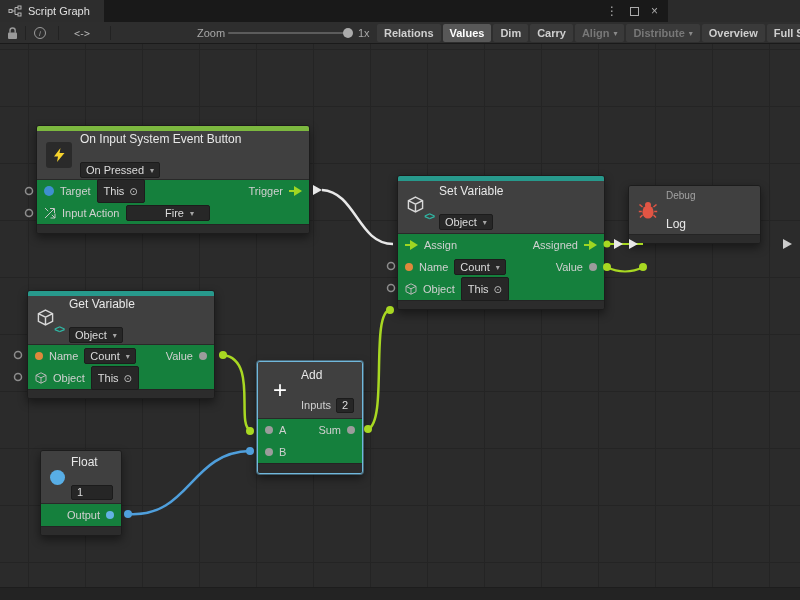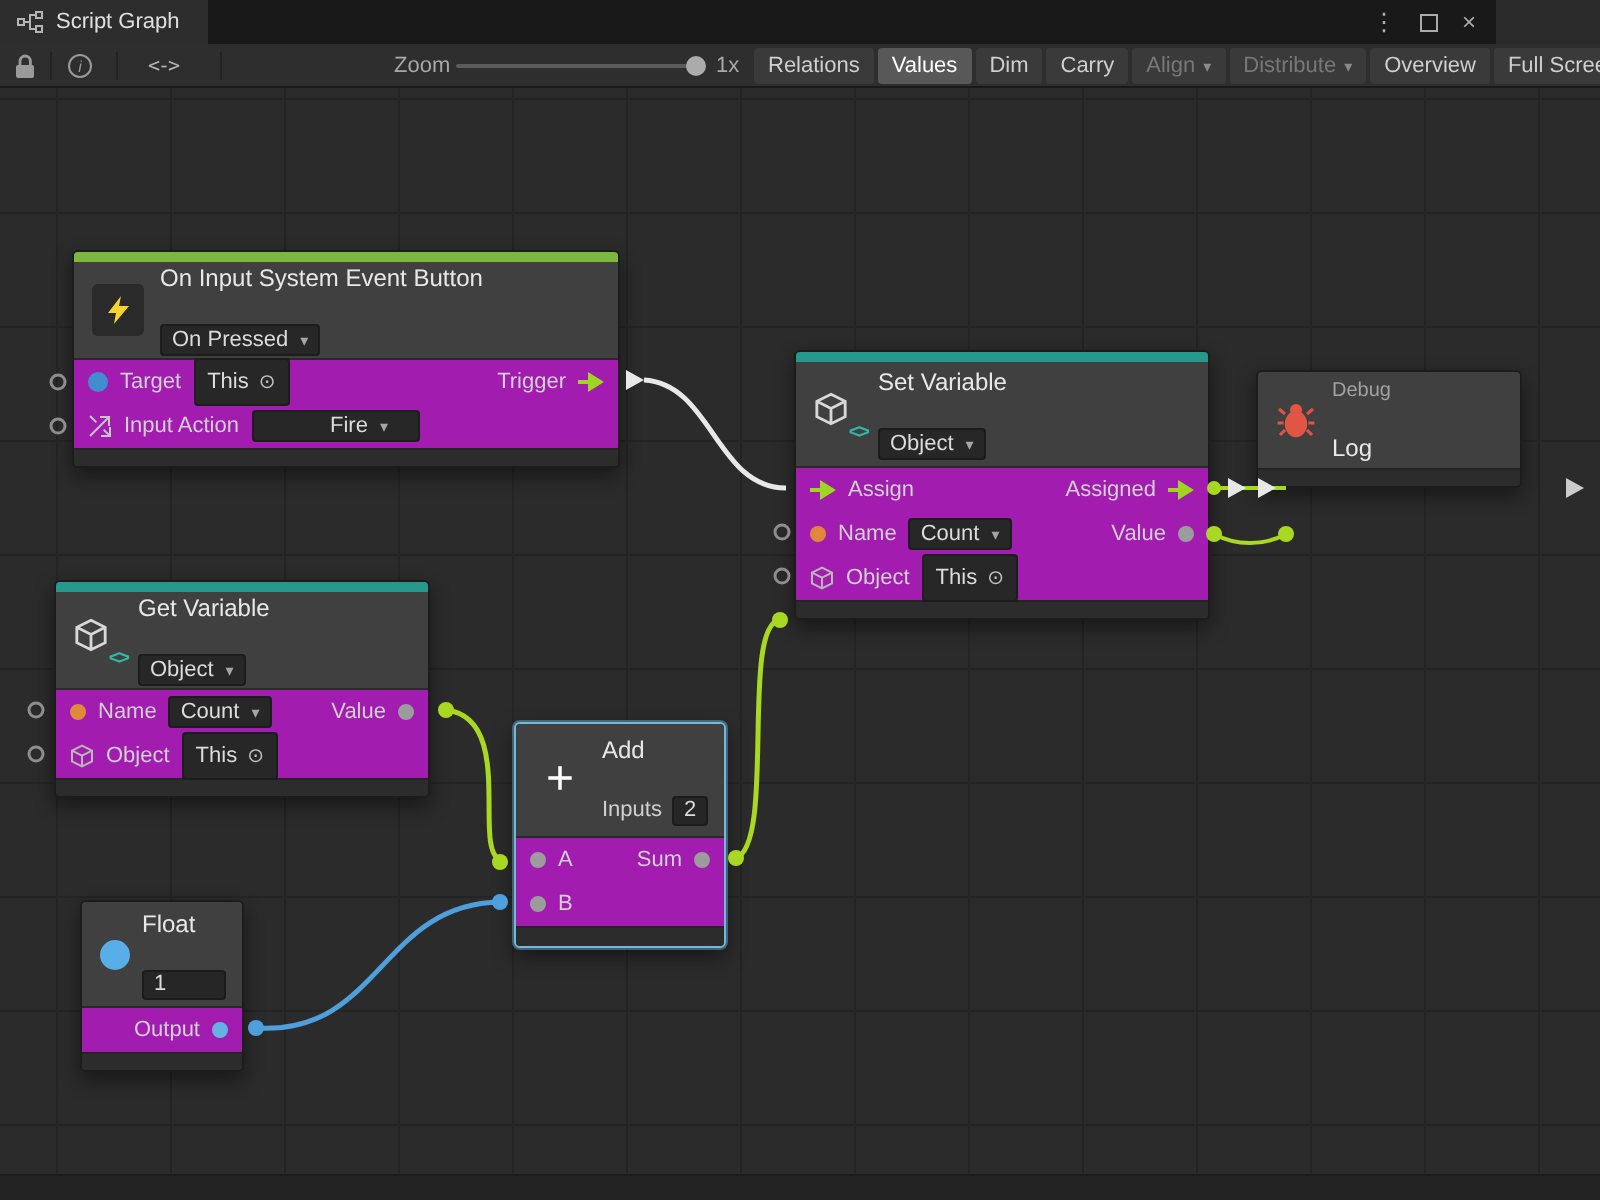"Script Graph" .titlebar { width: 748px -> 668px }
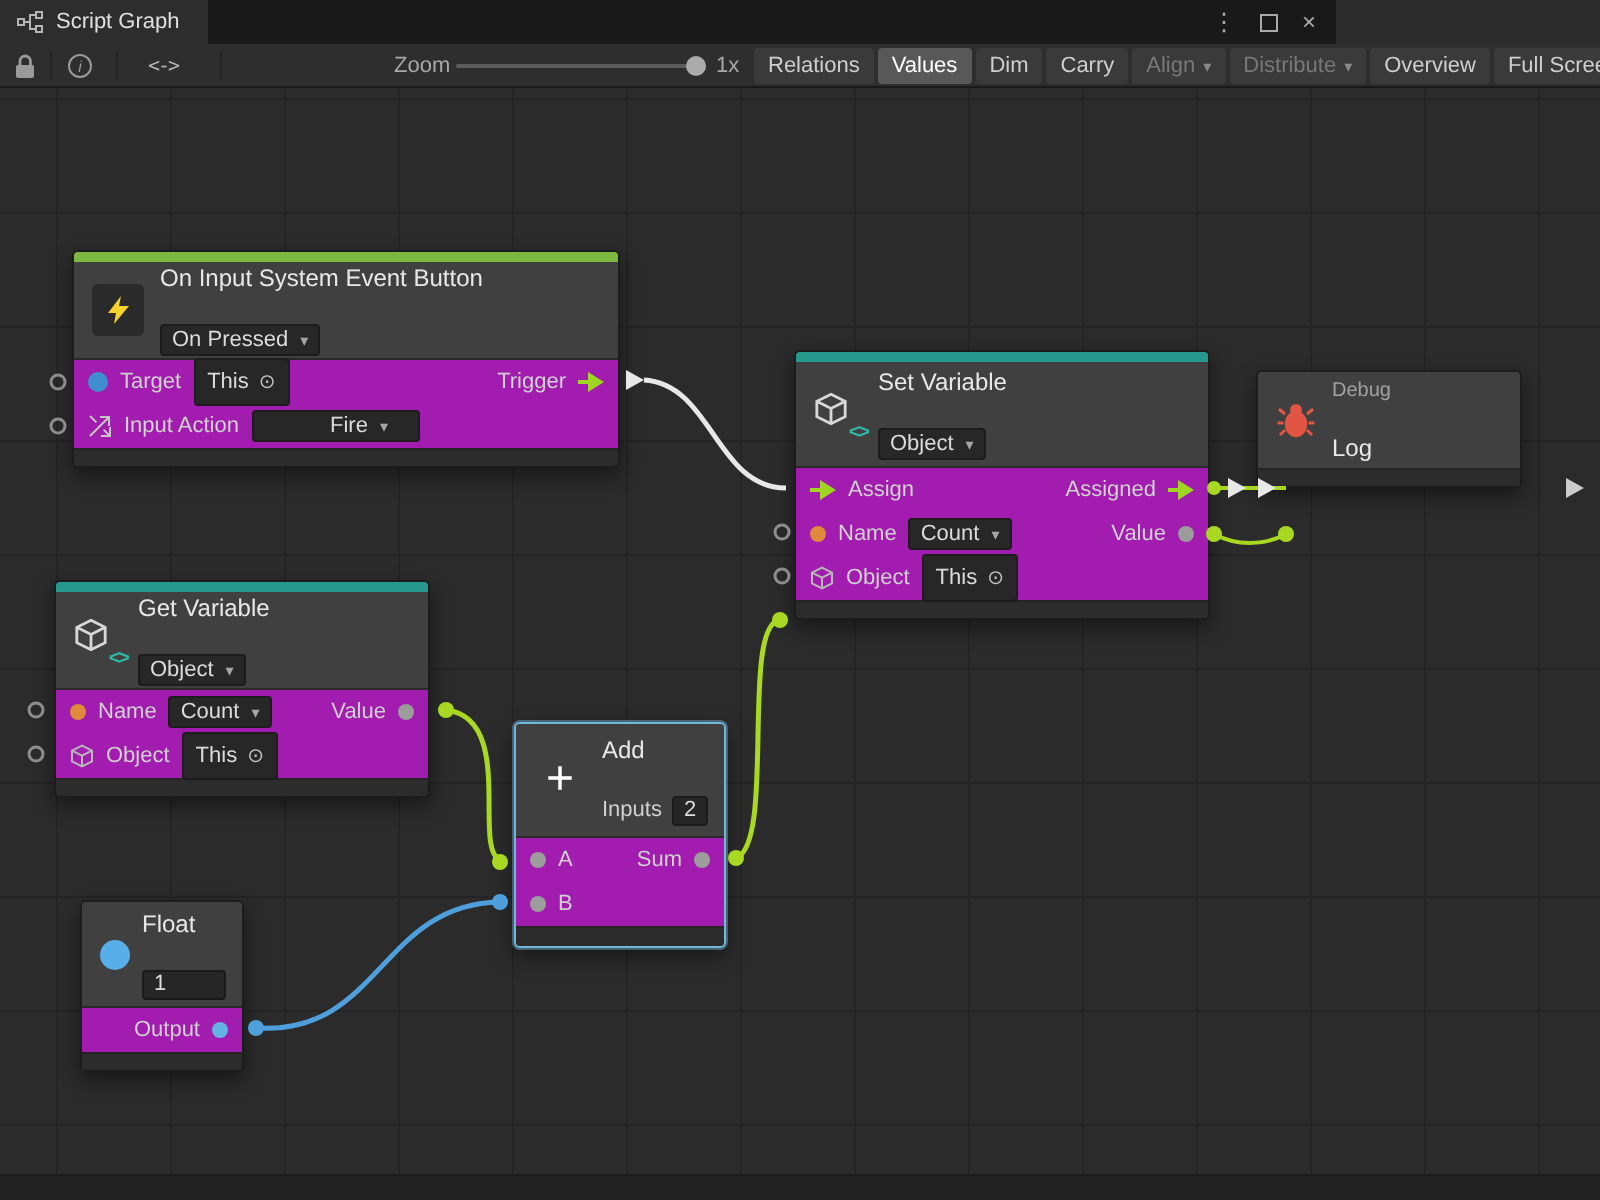"Relations" .tb-btn { font-weight: none -> bold }
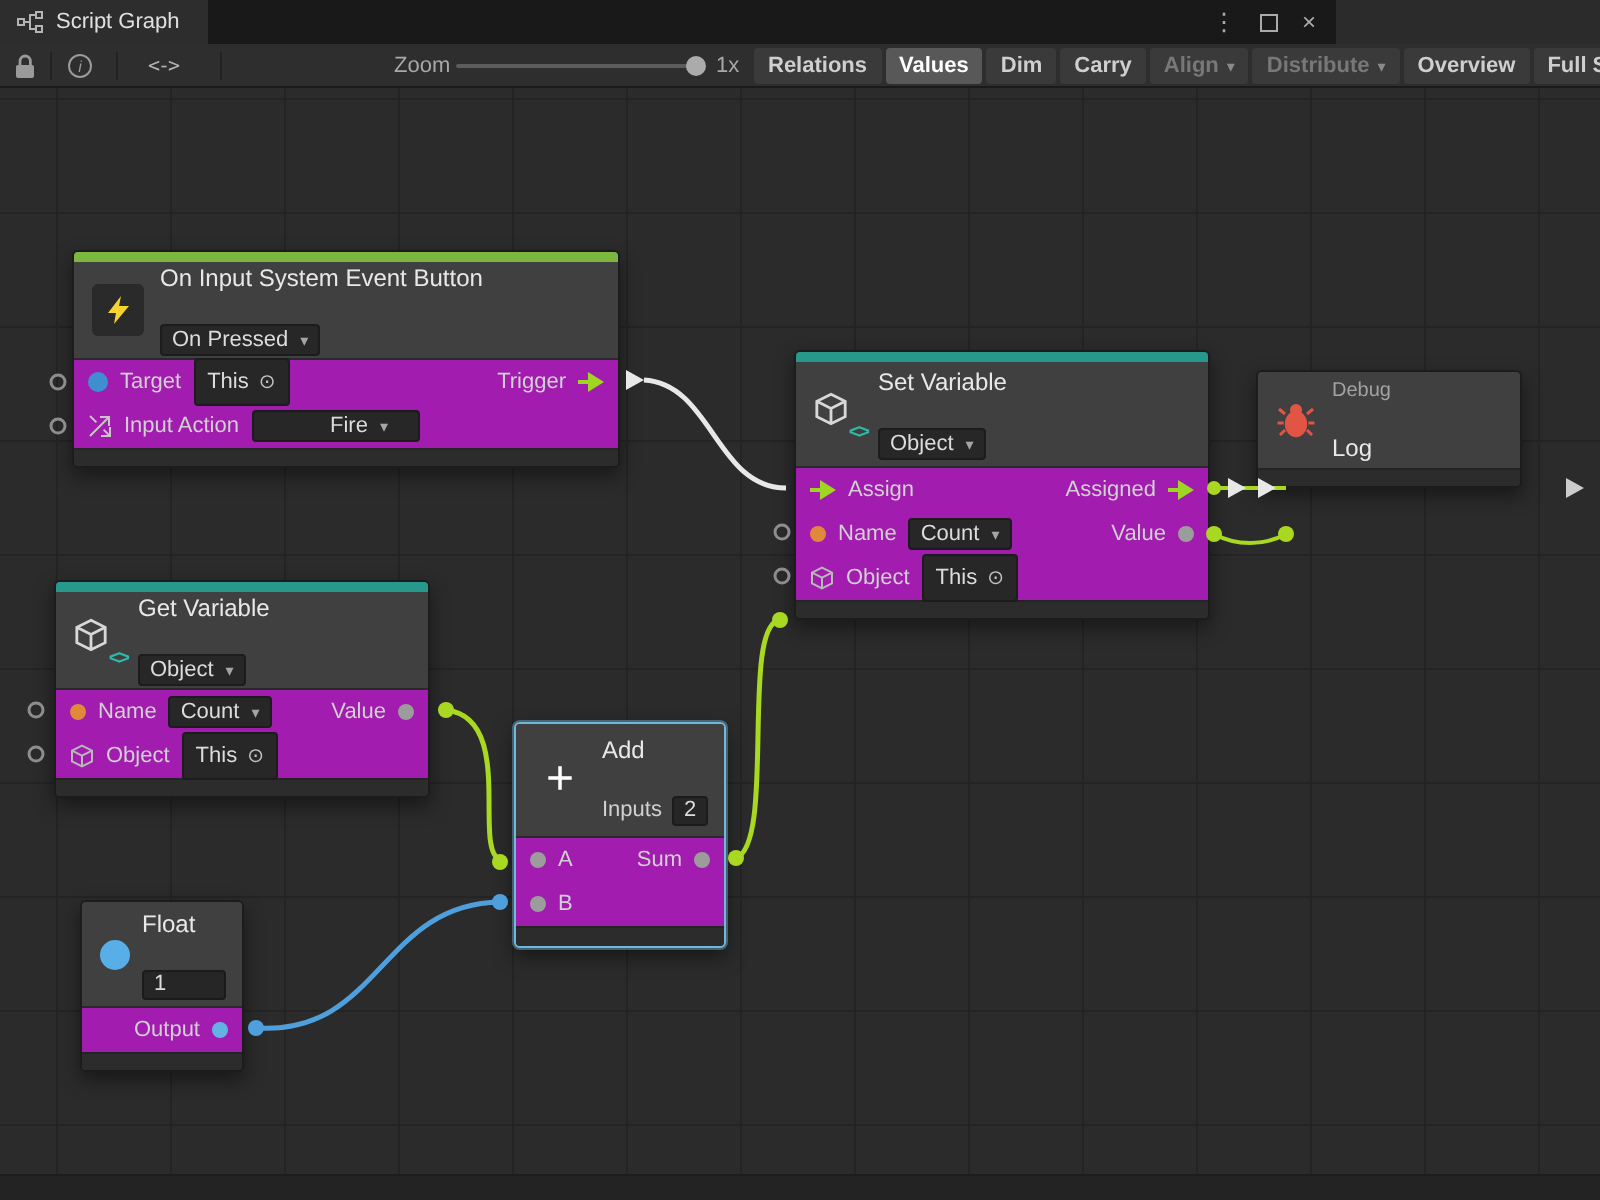"Target" .nbody { background: #a21caf -> #15803d }
